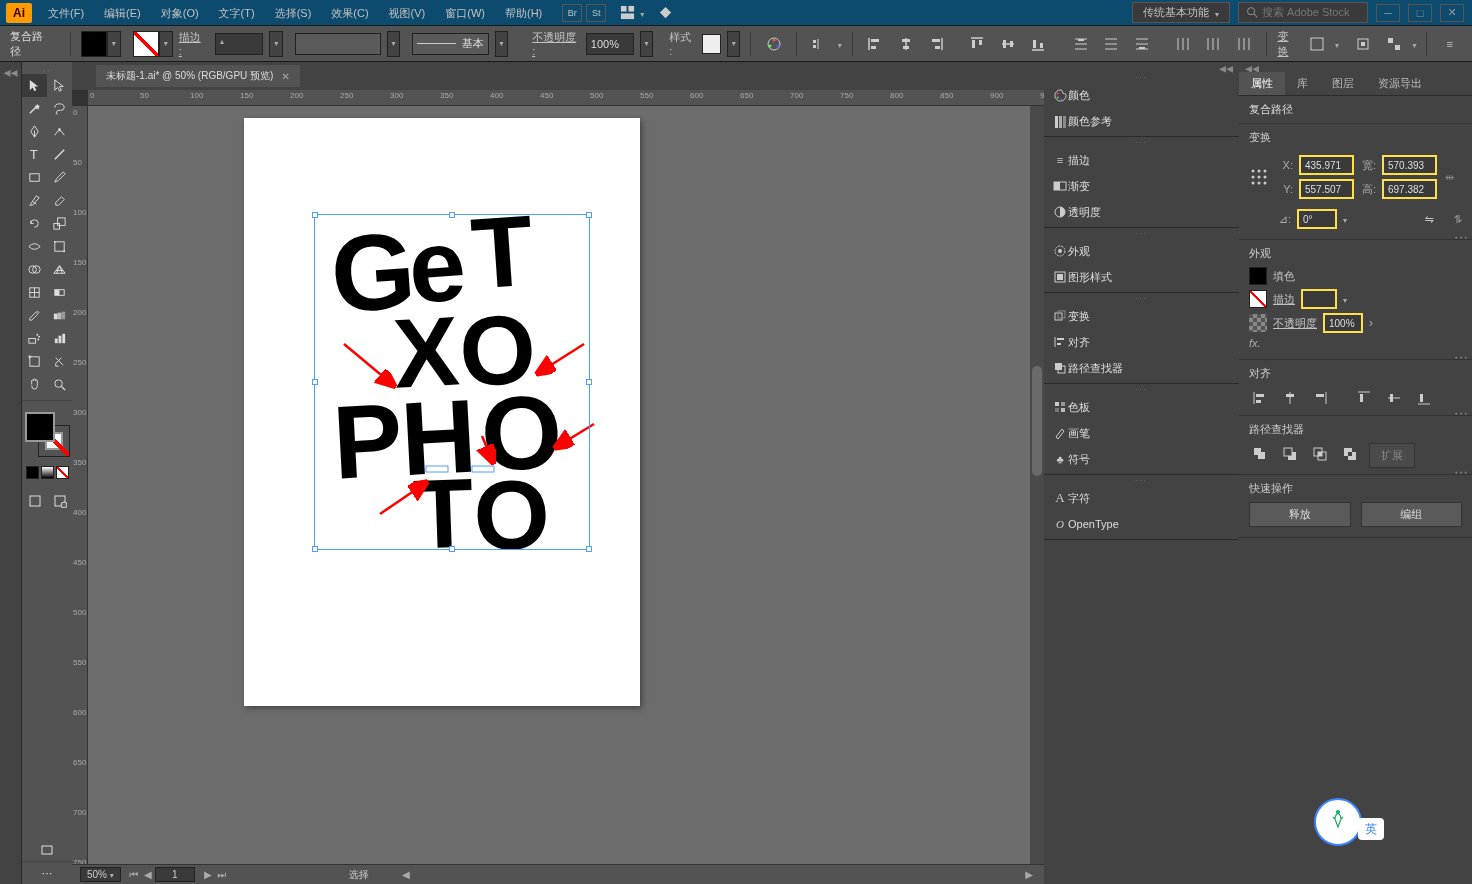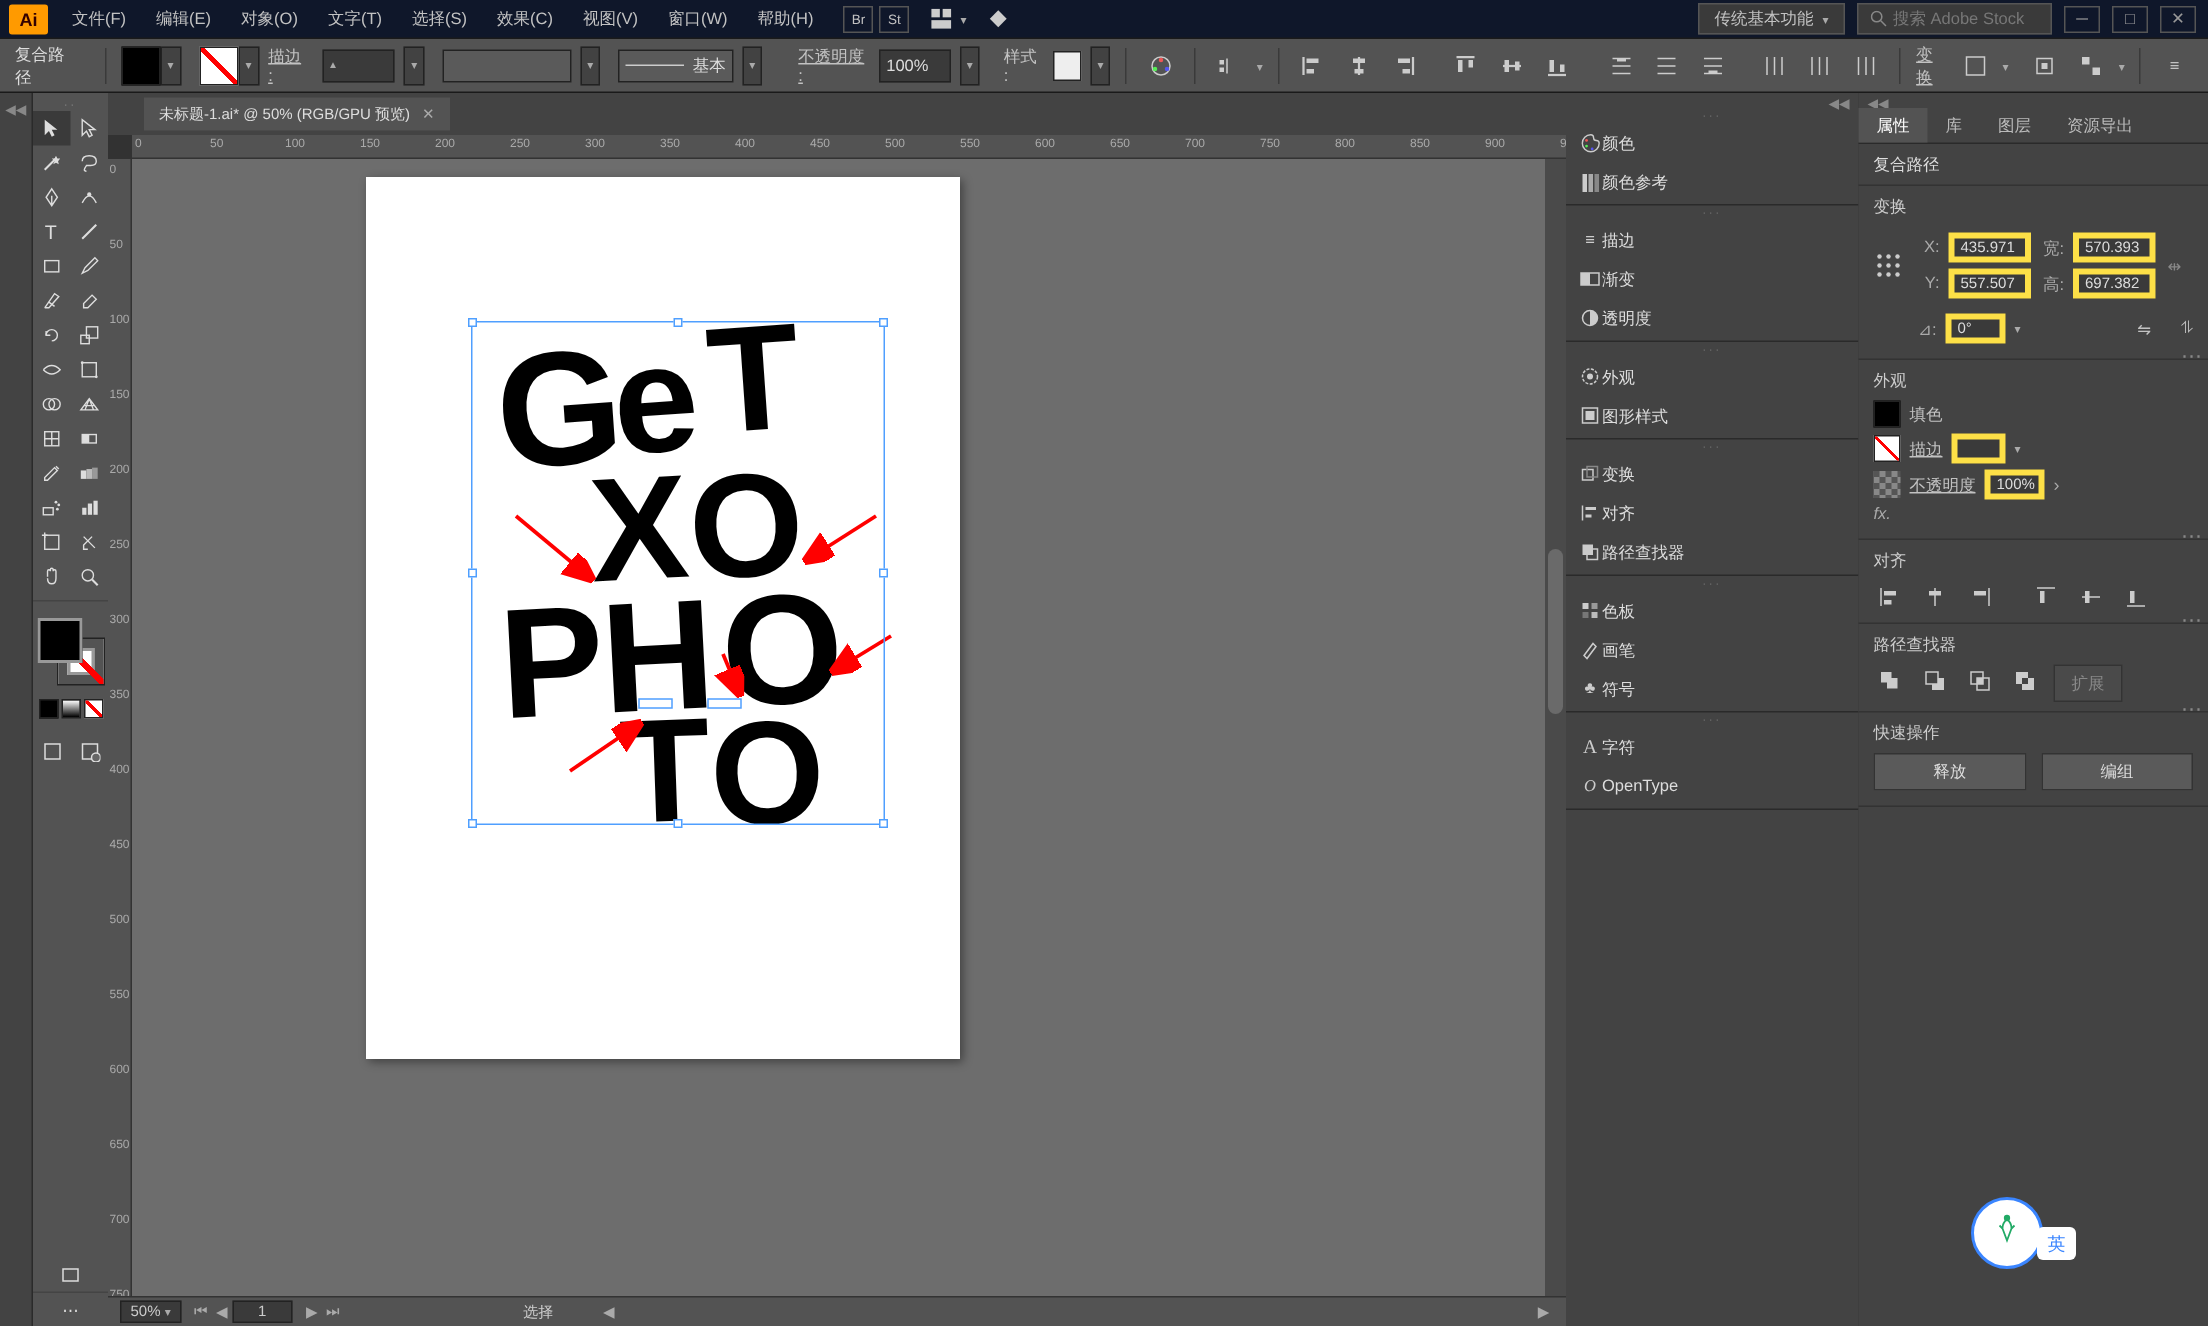"Ai" .menubar { background: #0f172a -> #0c4a6e }
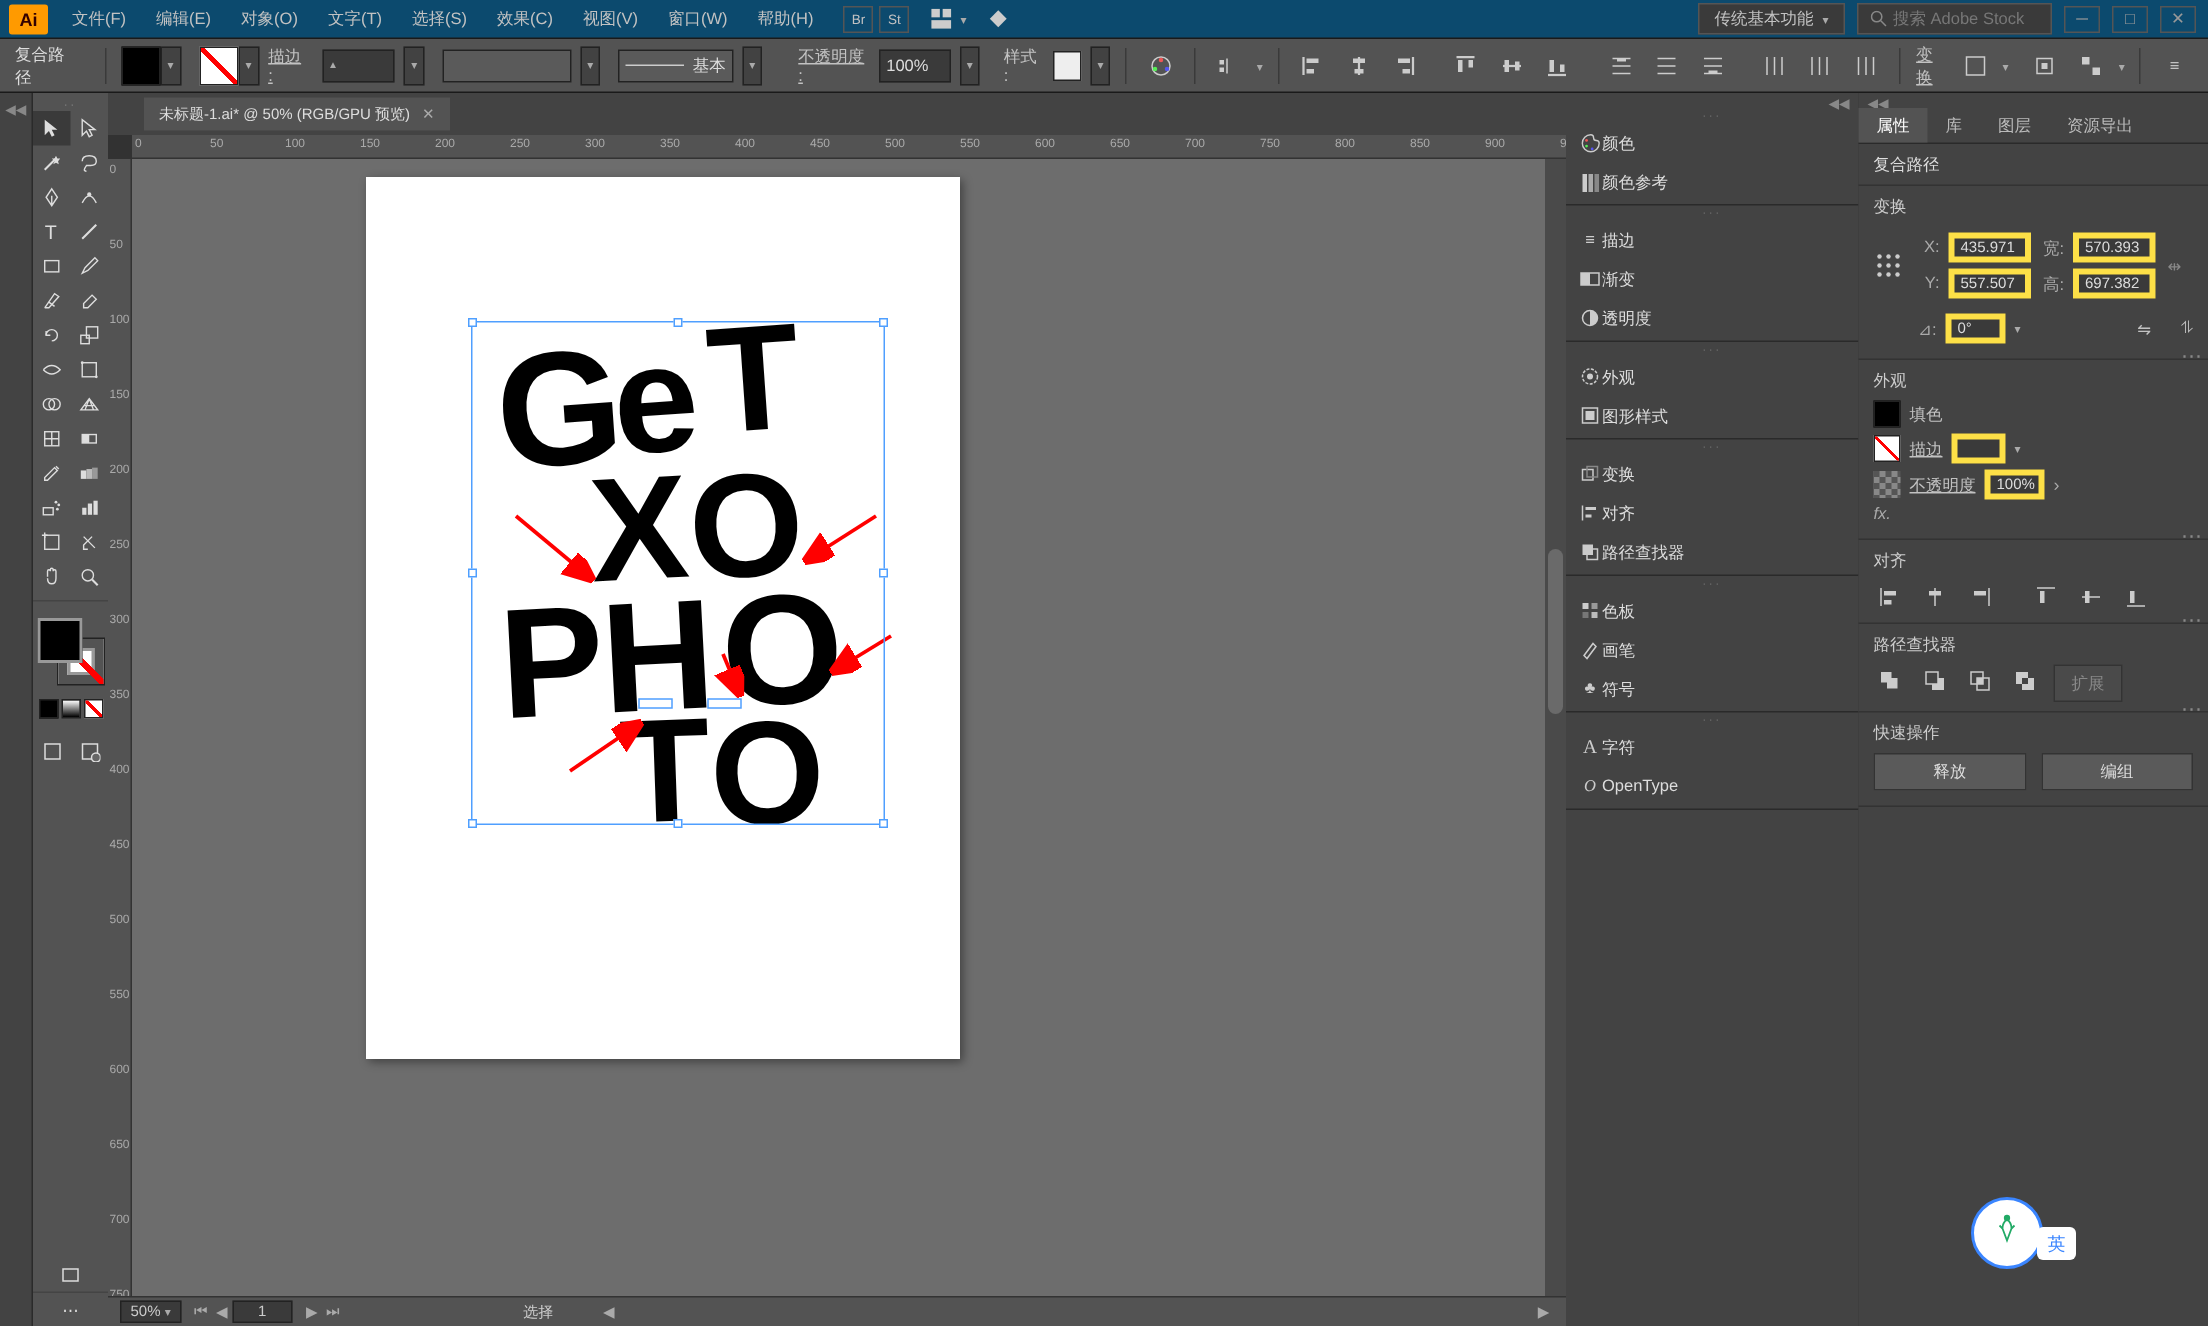"435.971" .rp-field { border: 4px solid #fde047 -> 2px solid #fde047 }
